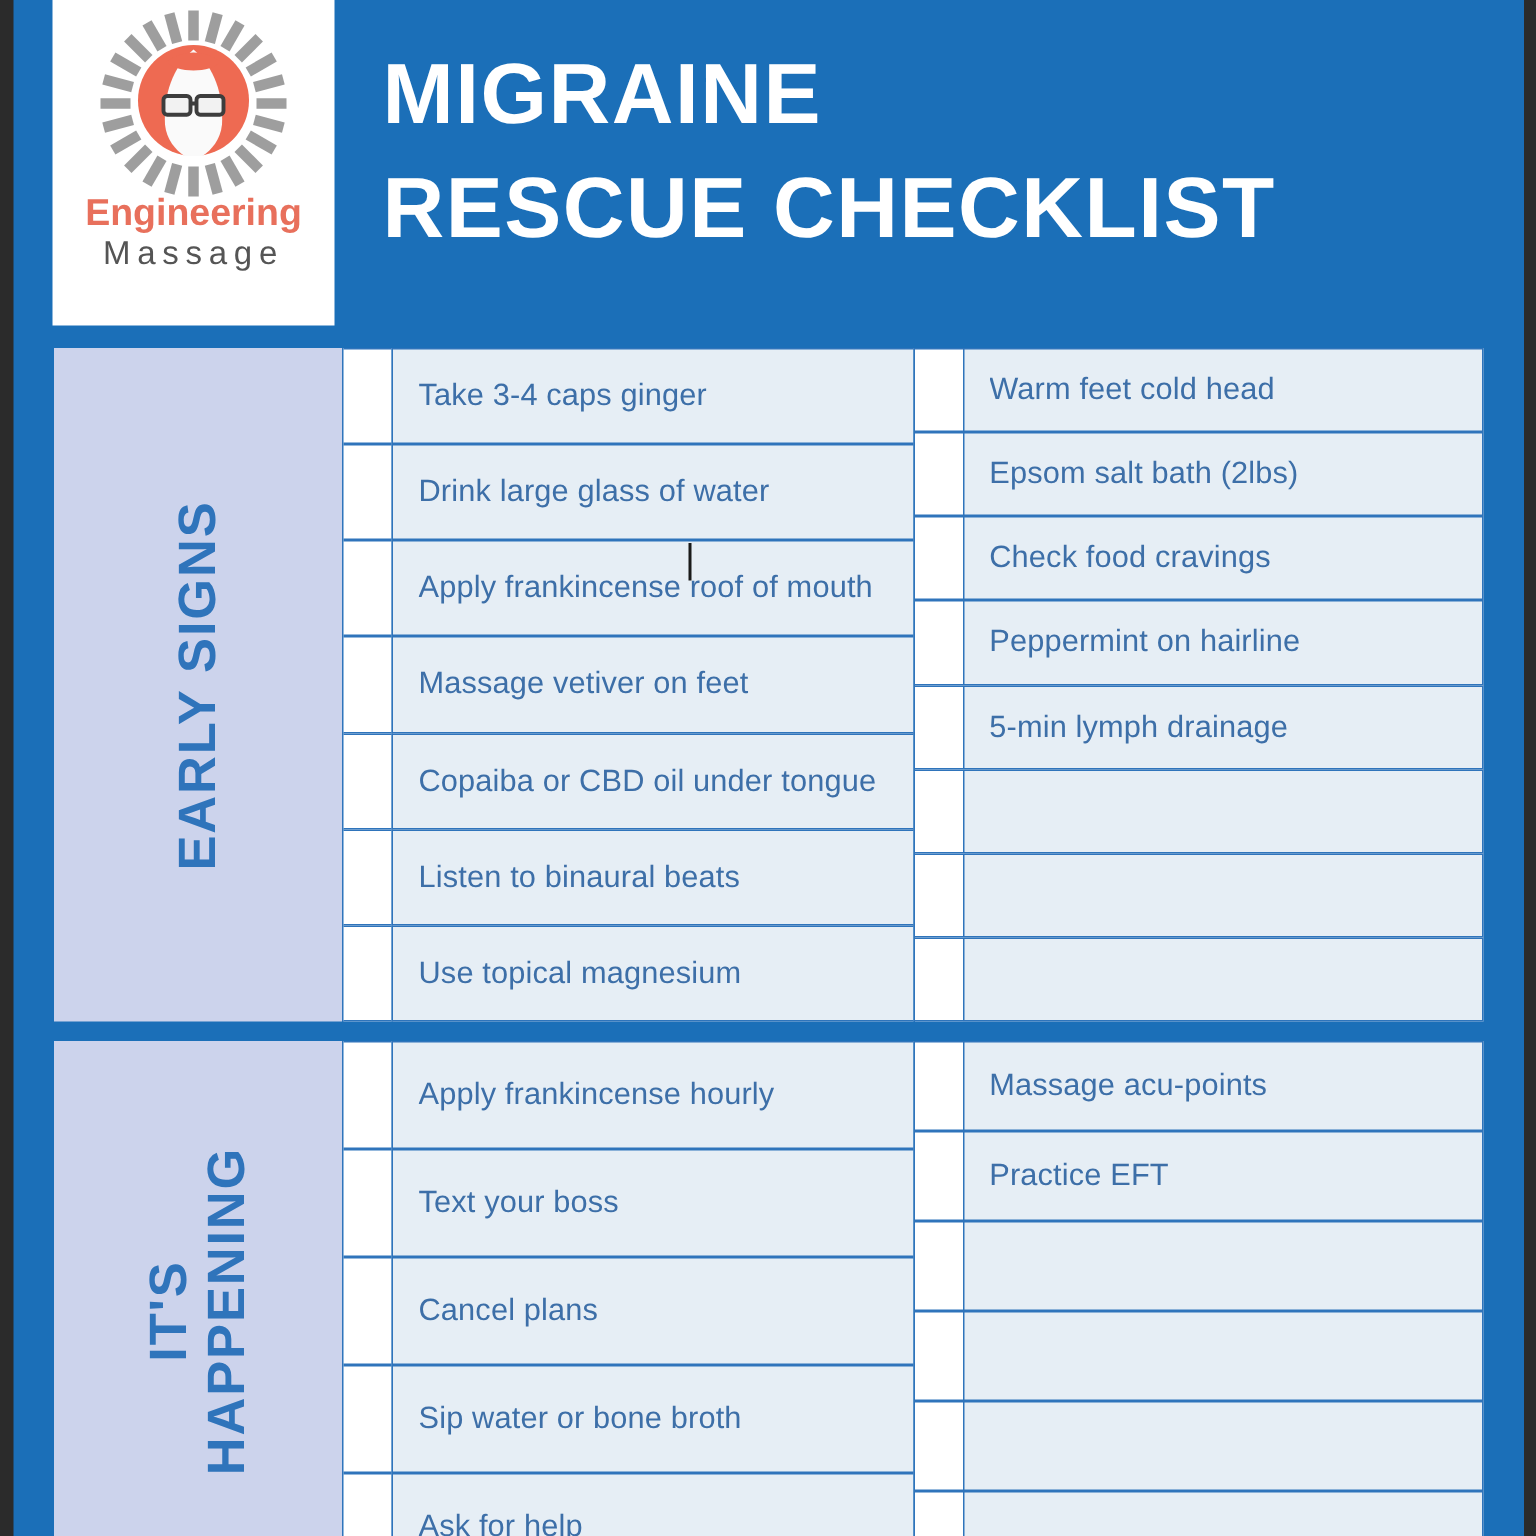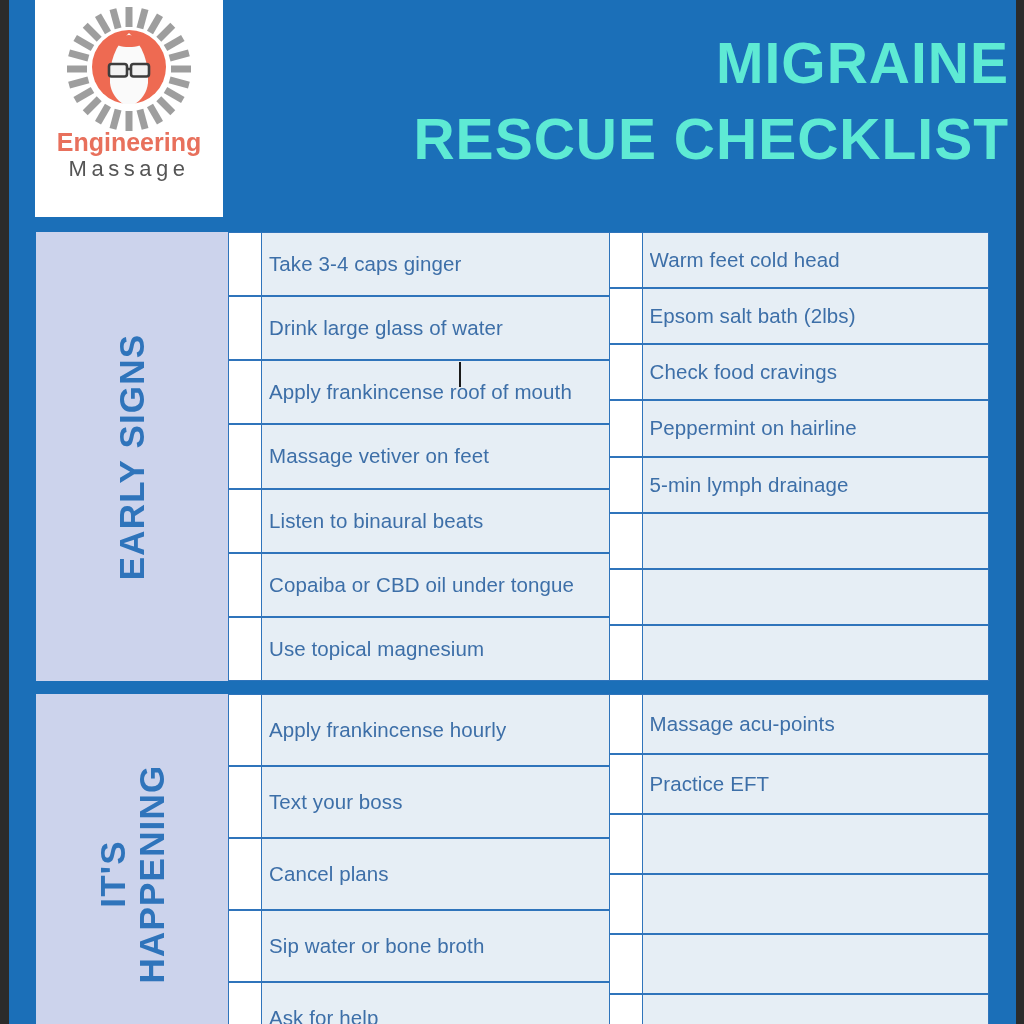"MIGRAINE" #title-block { color: #5eead4 -> #ffffff; left: 230px -> 246px; text-align: right -> left }
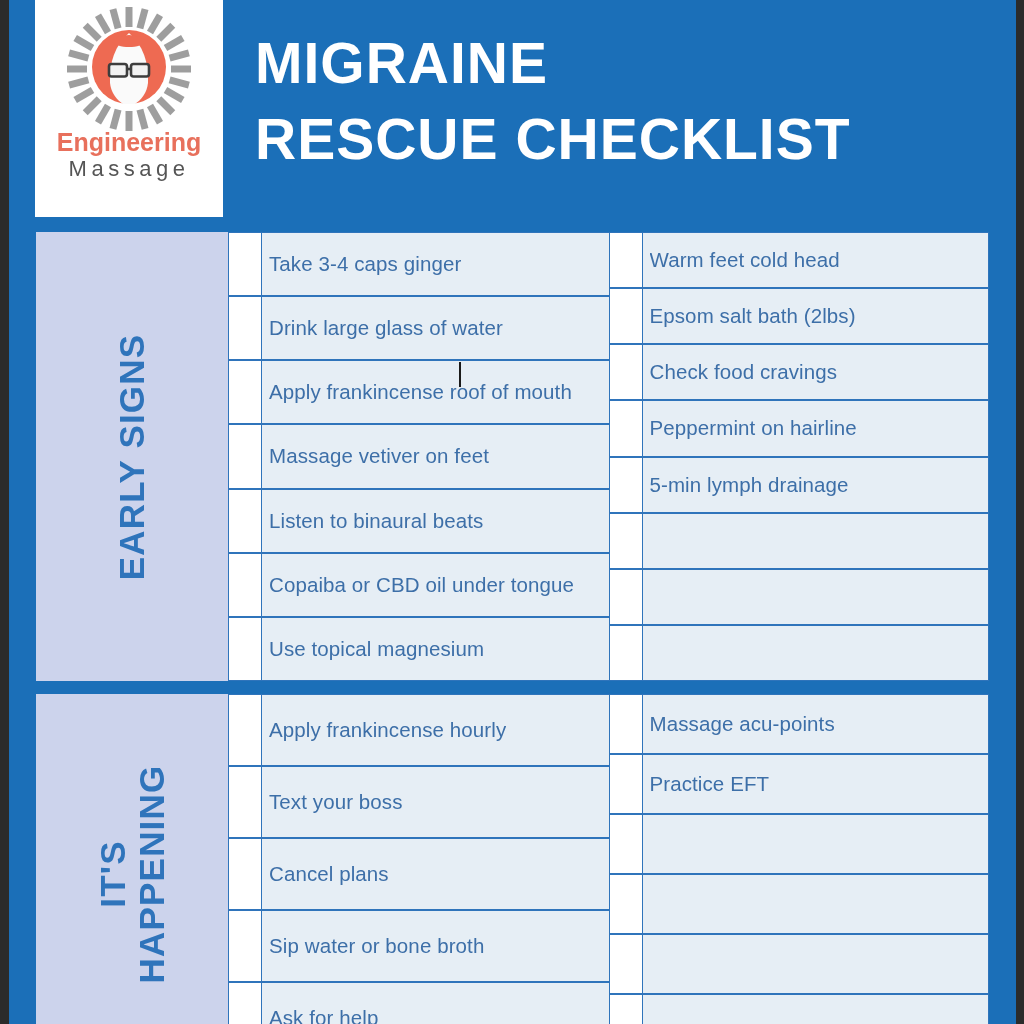"Take 3-4 caps ginger" .item-cell { padding-left: 7px -> 17px }
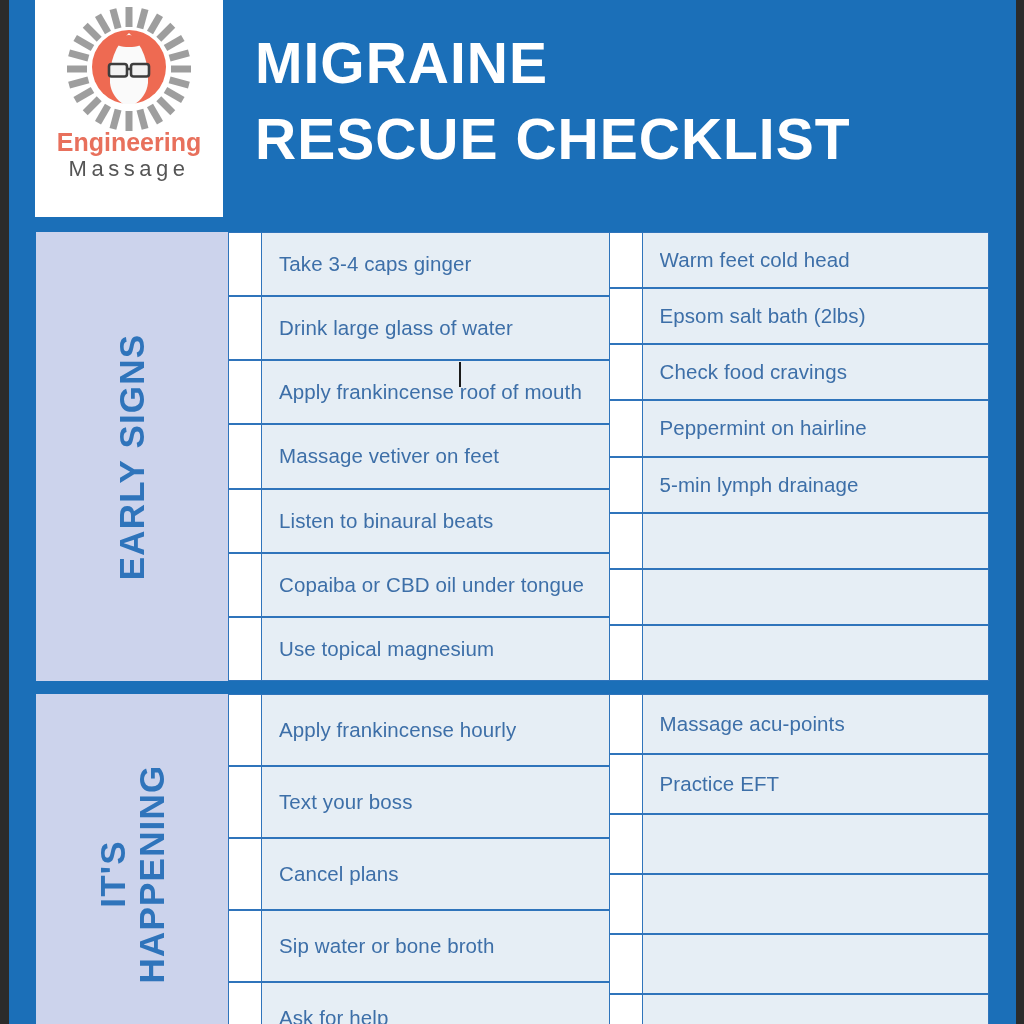"Listen to binaural beats" div.row { order: before "Copaiba or CBD oil under" -> after "Copaiba or CBD oil under" }
